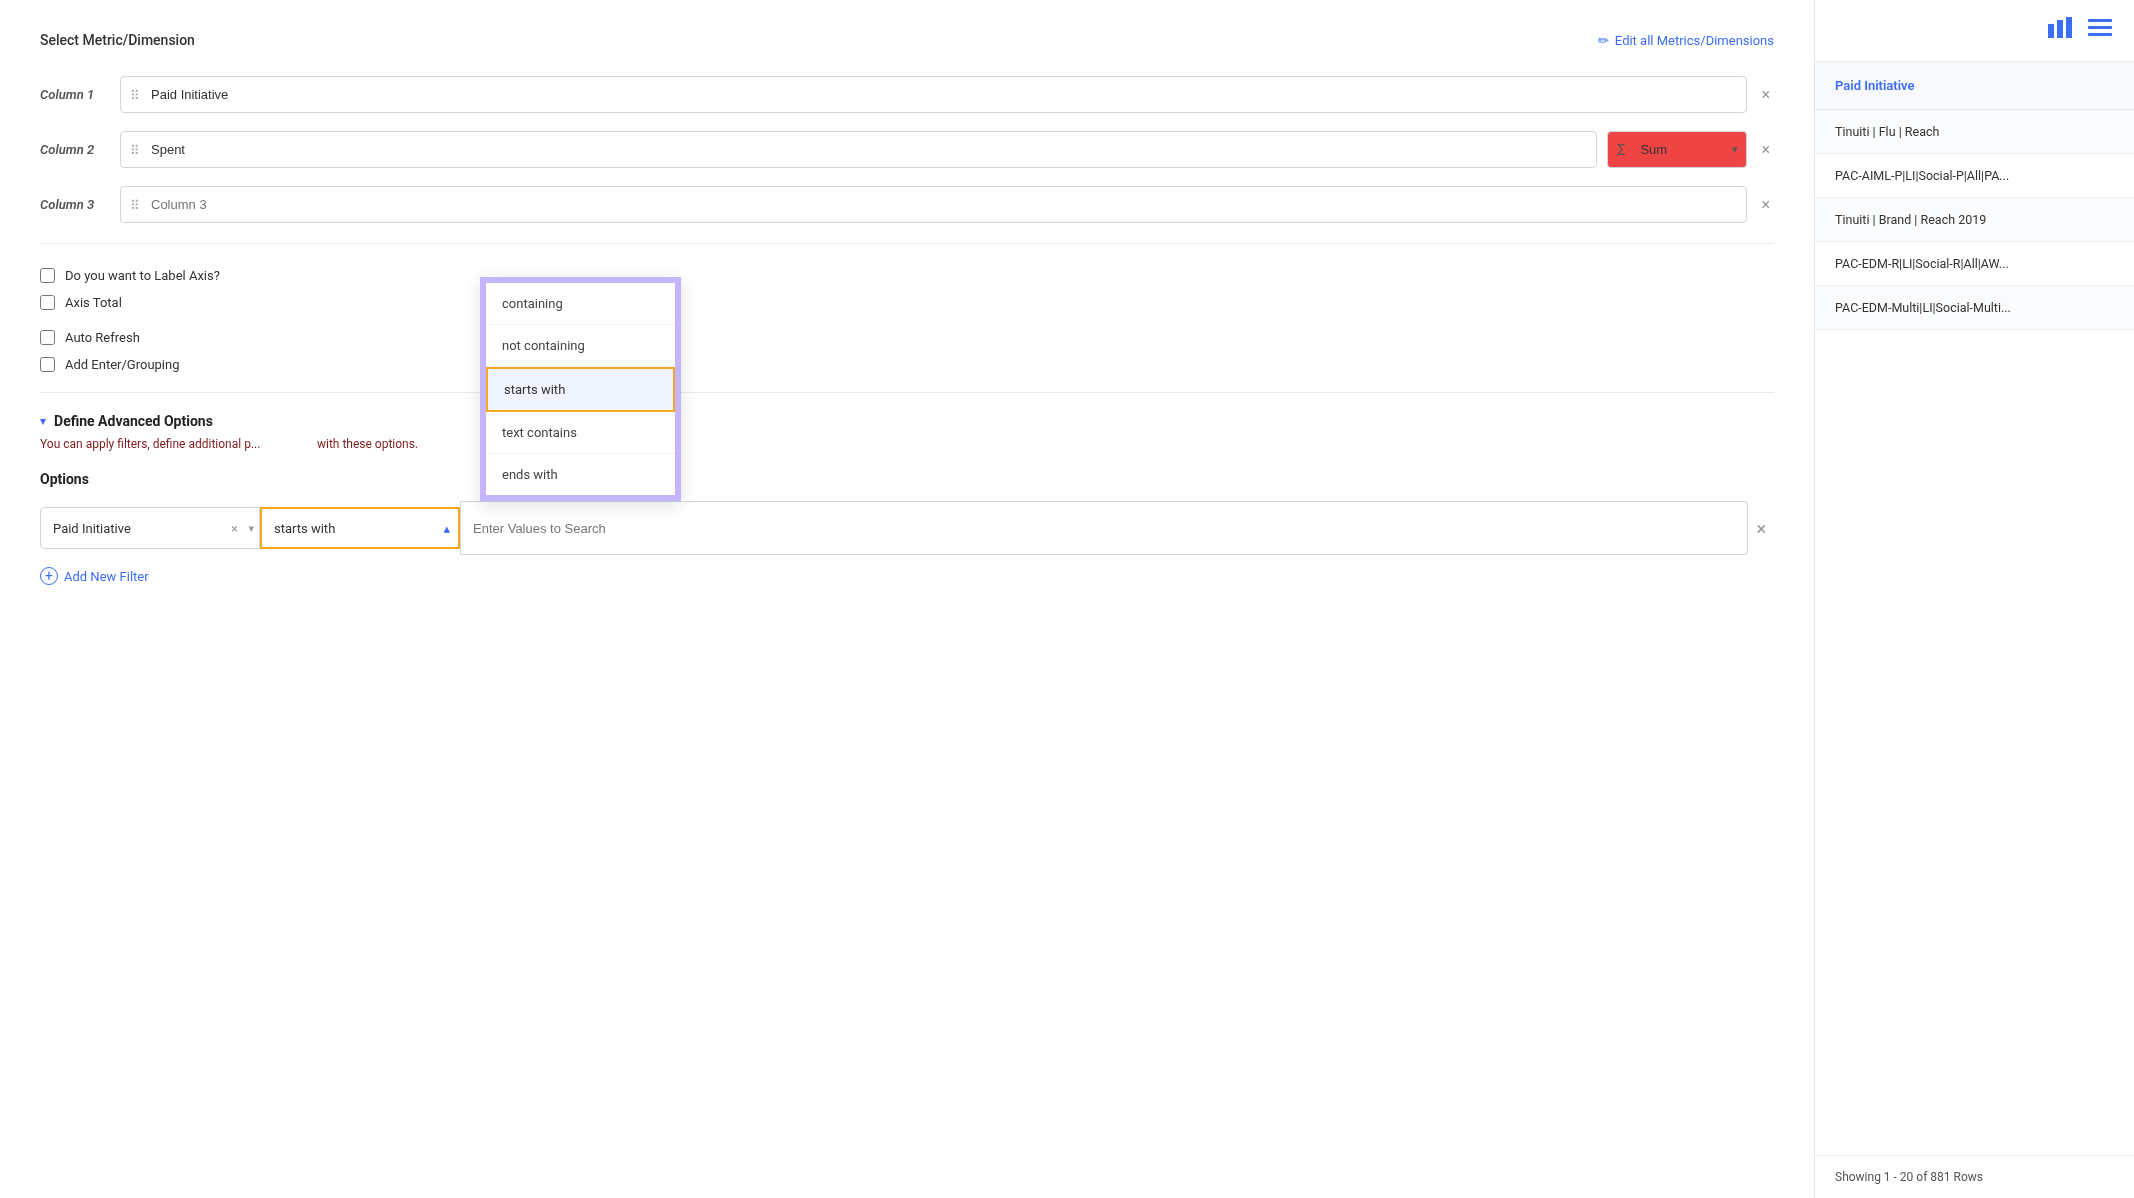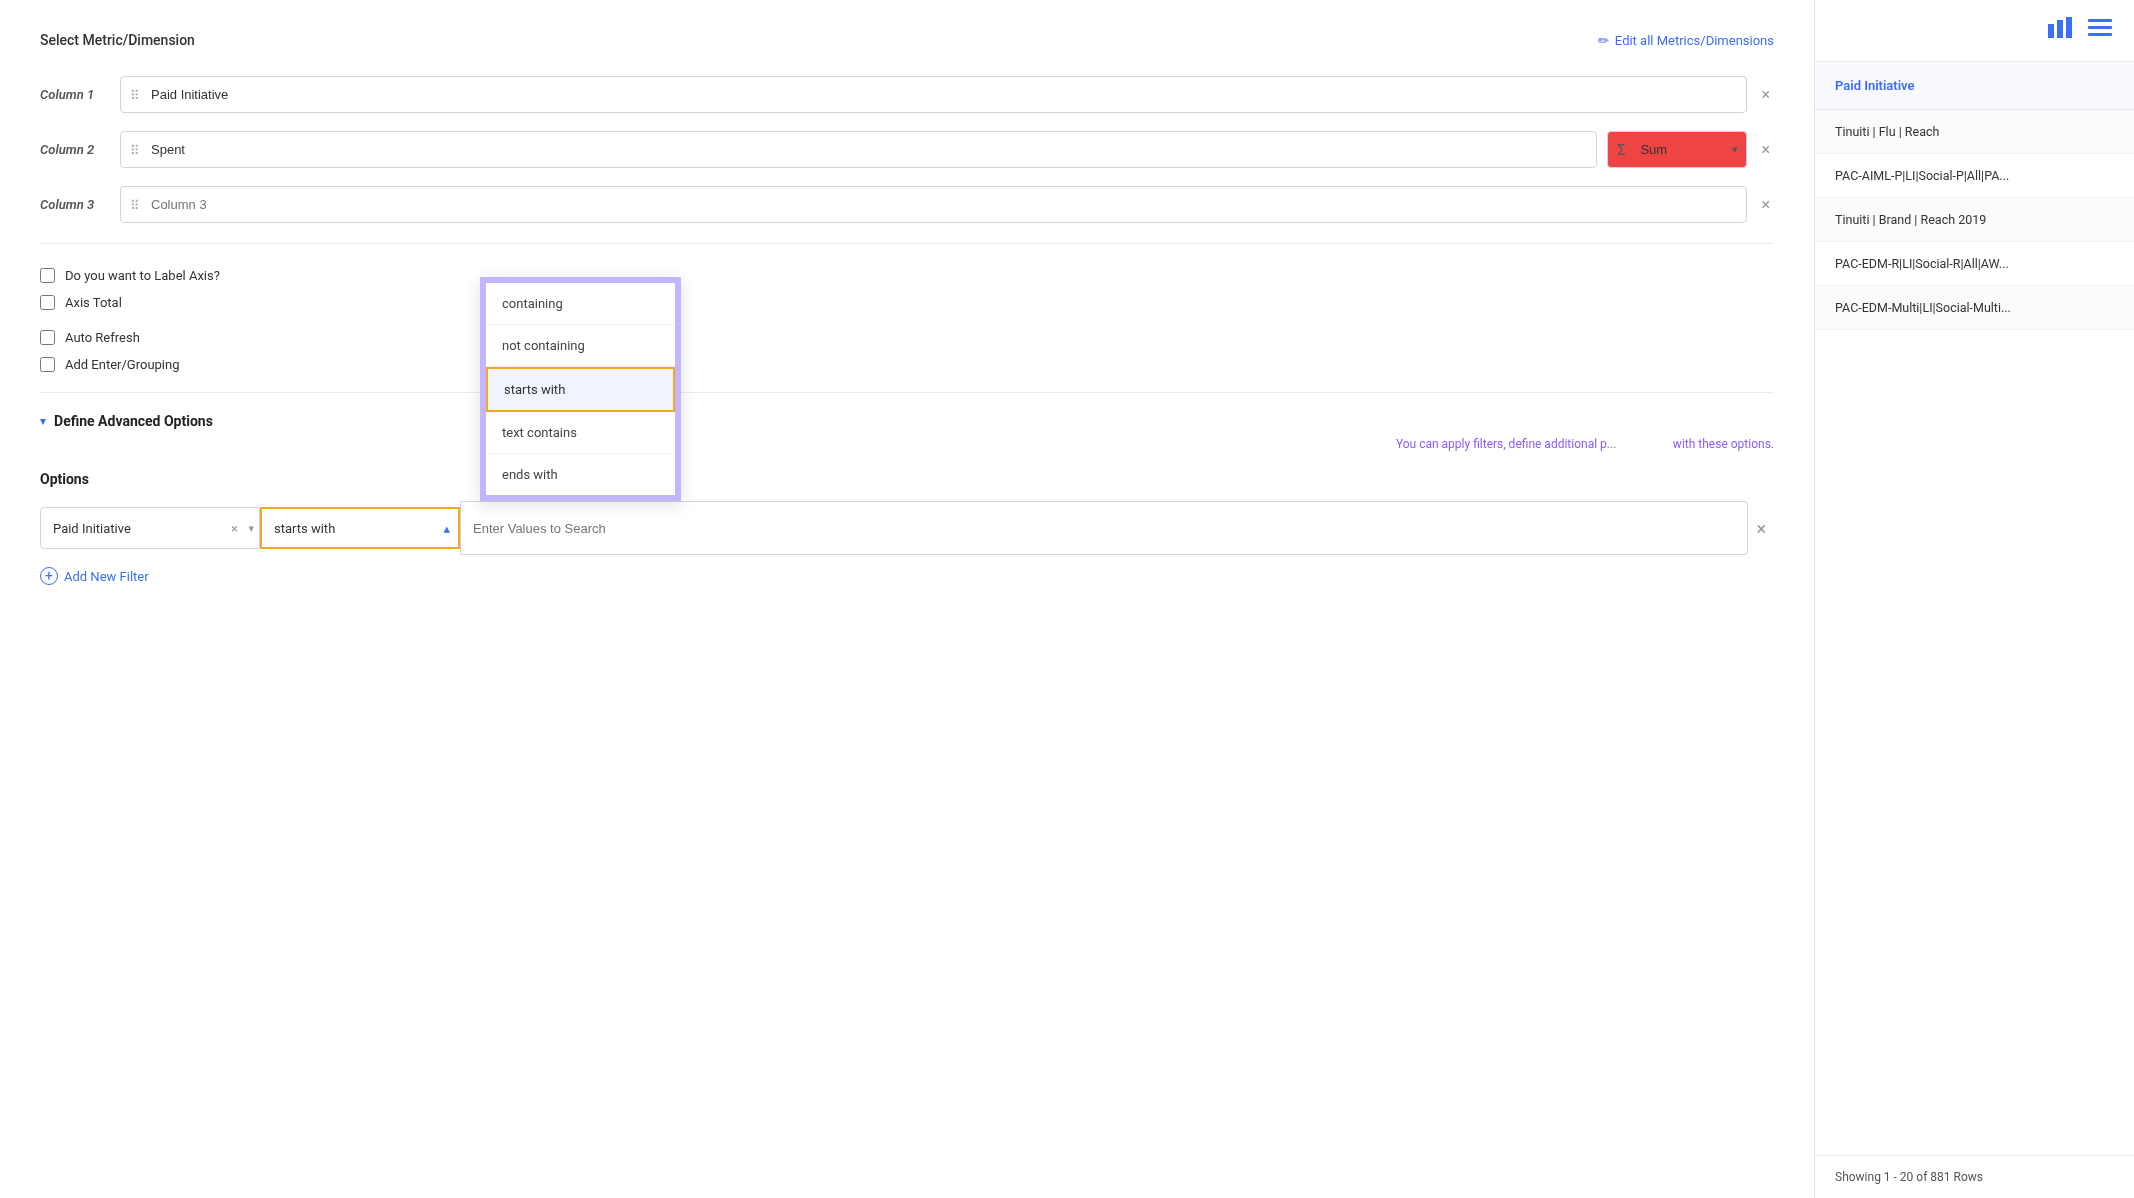"You can apply filters, define" .advanced-desc { color: #8b5cf6 -> #7f1d1d; text-align: right -> none }
